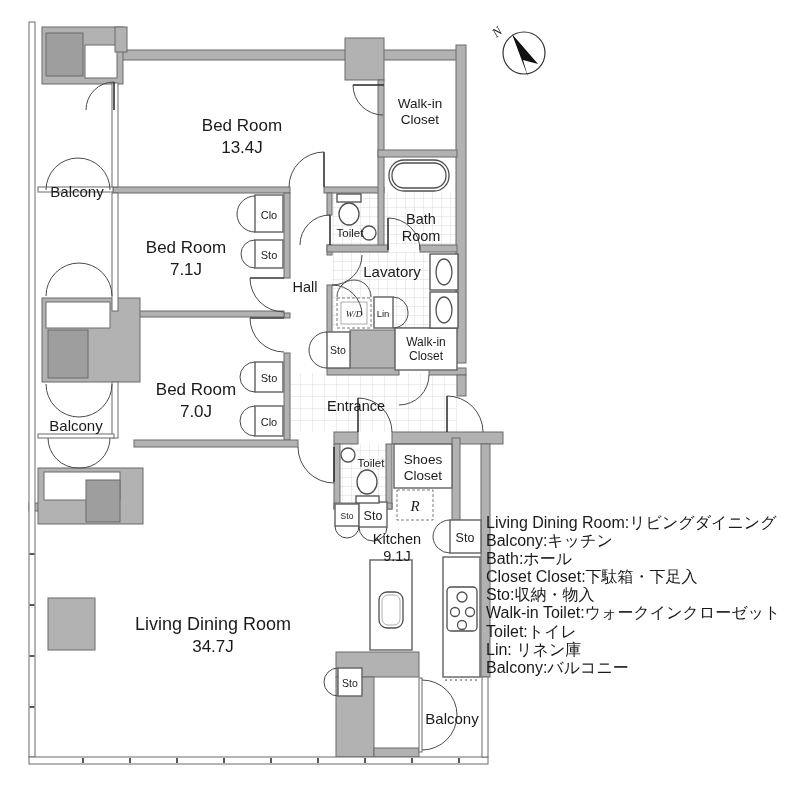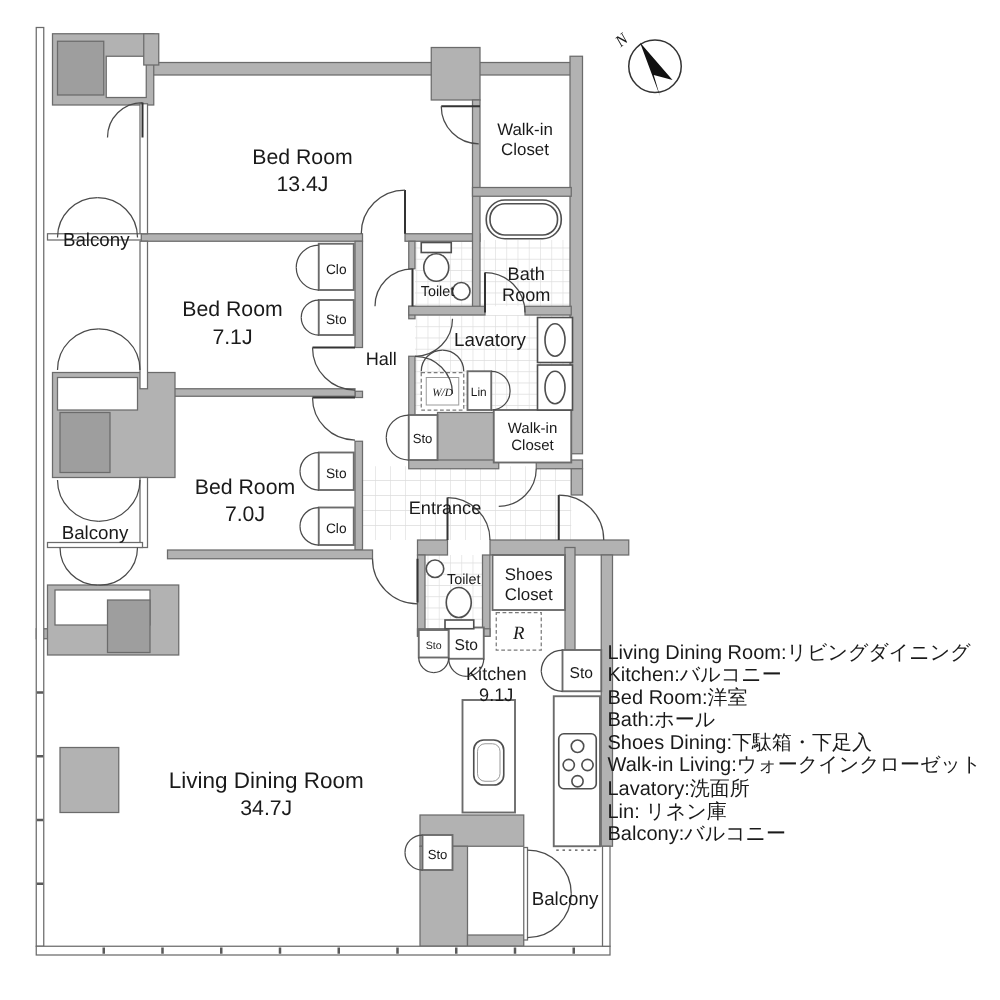"Kitchen:バルコニー" div { text: Kitchen:バルコニー -> Balcony:キッチン }
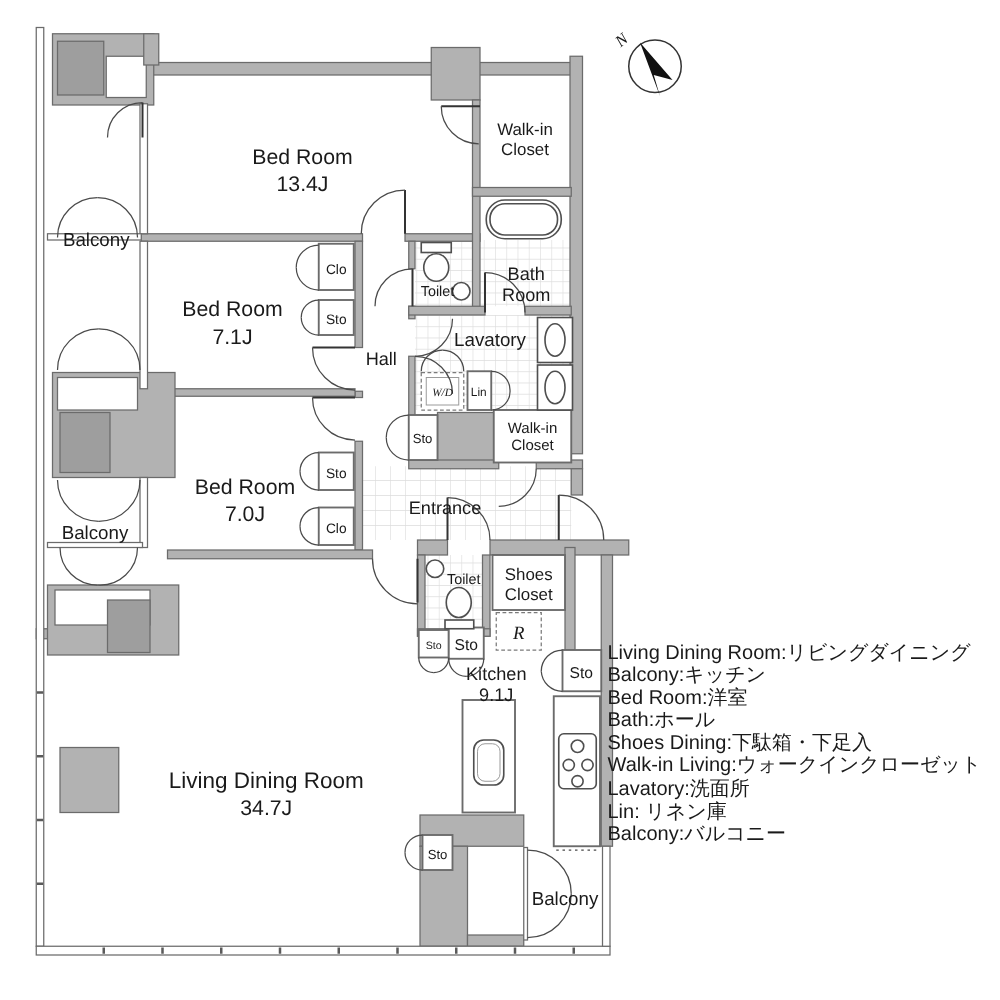"Bed Room:洋室" div { html: <div>Bed Room:洋室</div> -> none }
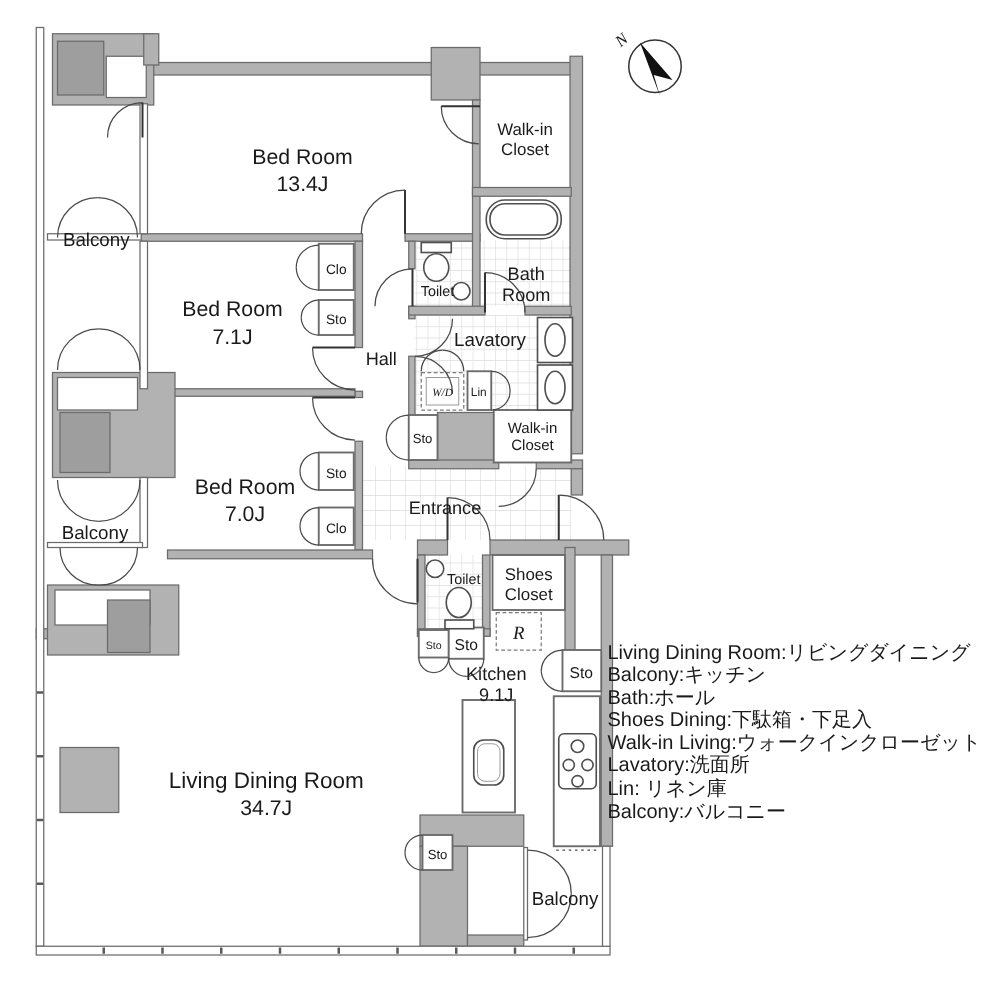"Shoes Dining:下駄箱・下足入" div { text: Shoes Dining -> Closet Closet }
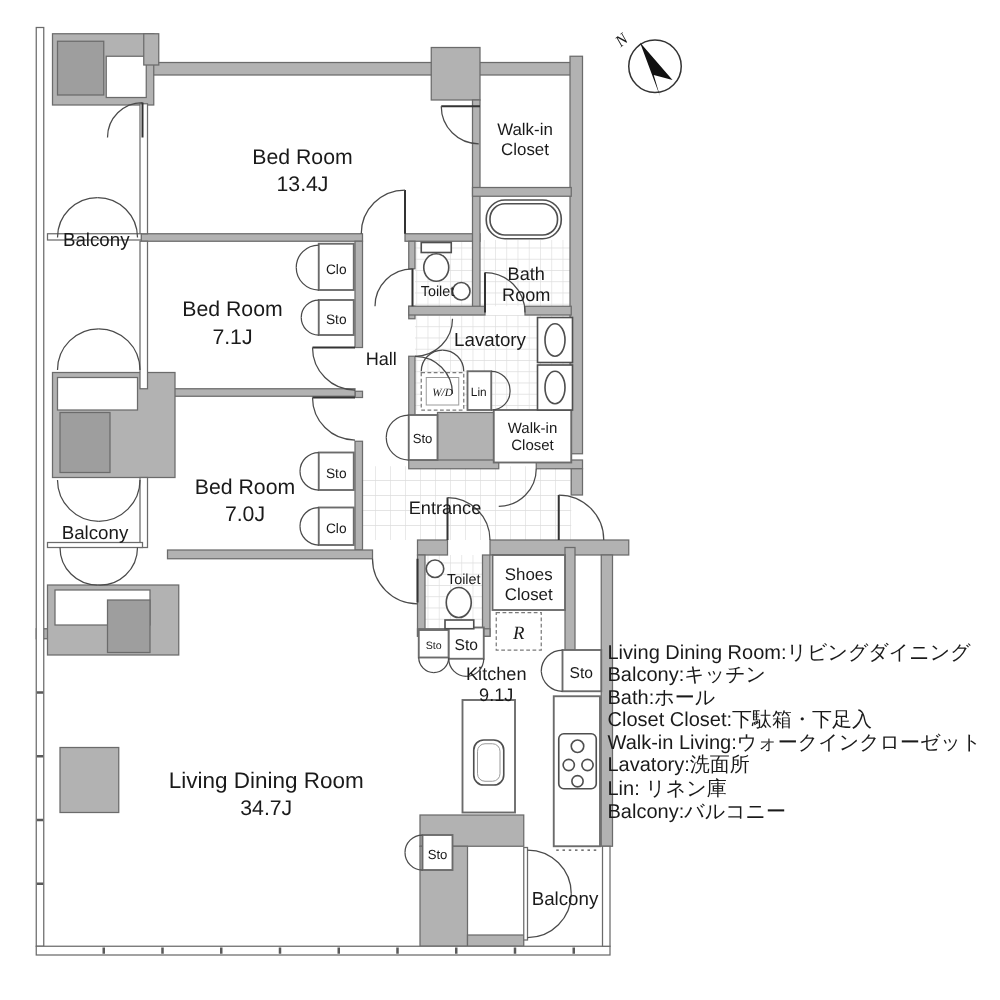"Sto:収納・物入" div { html: none -> <div>Sto:収納・物入</div> }
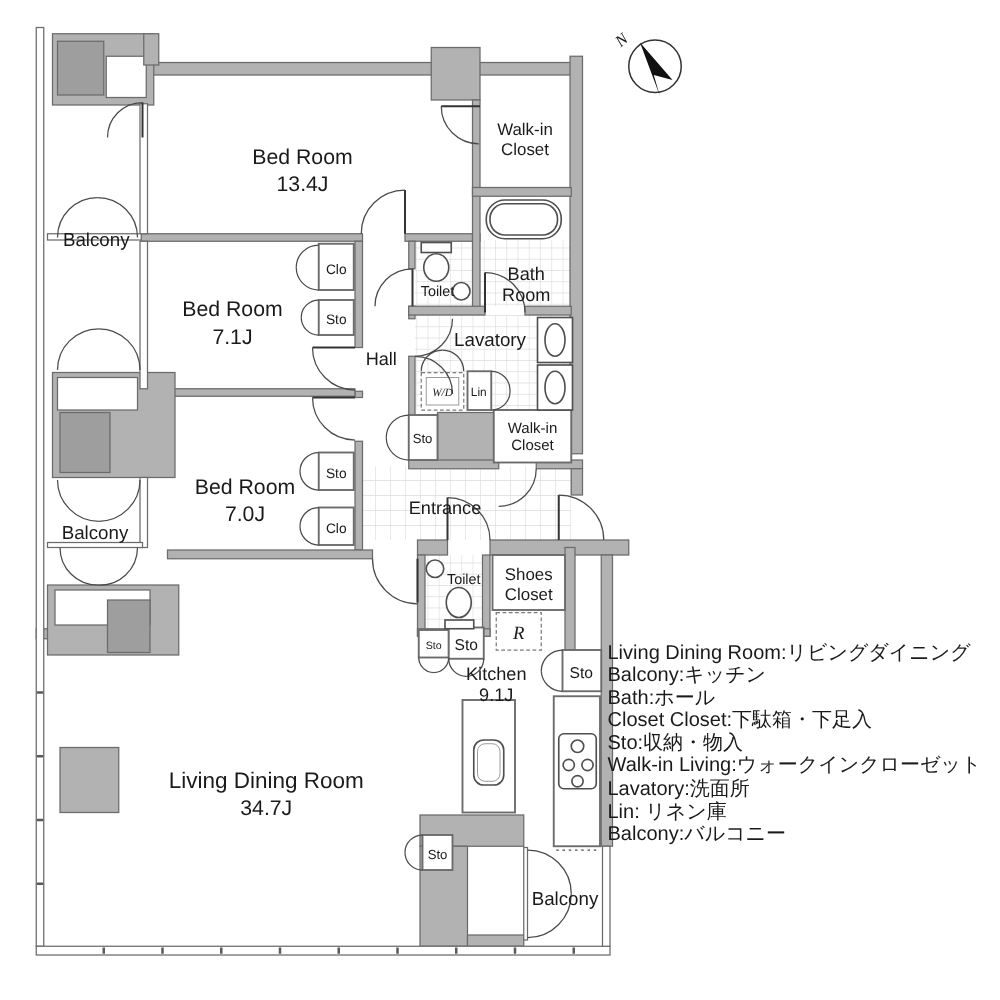"Walk-in Living:ウォークインクローゼット" div { text: Living -> Toilet }
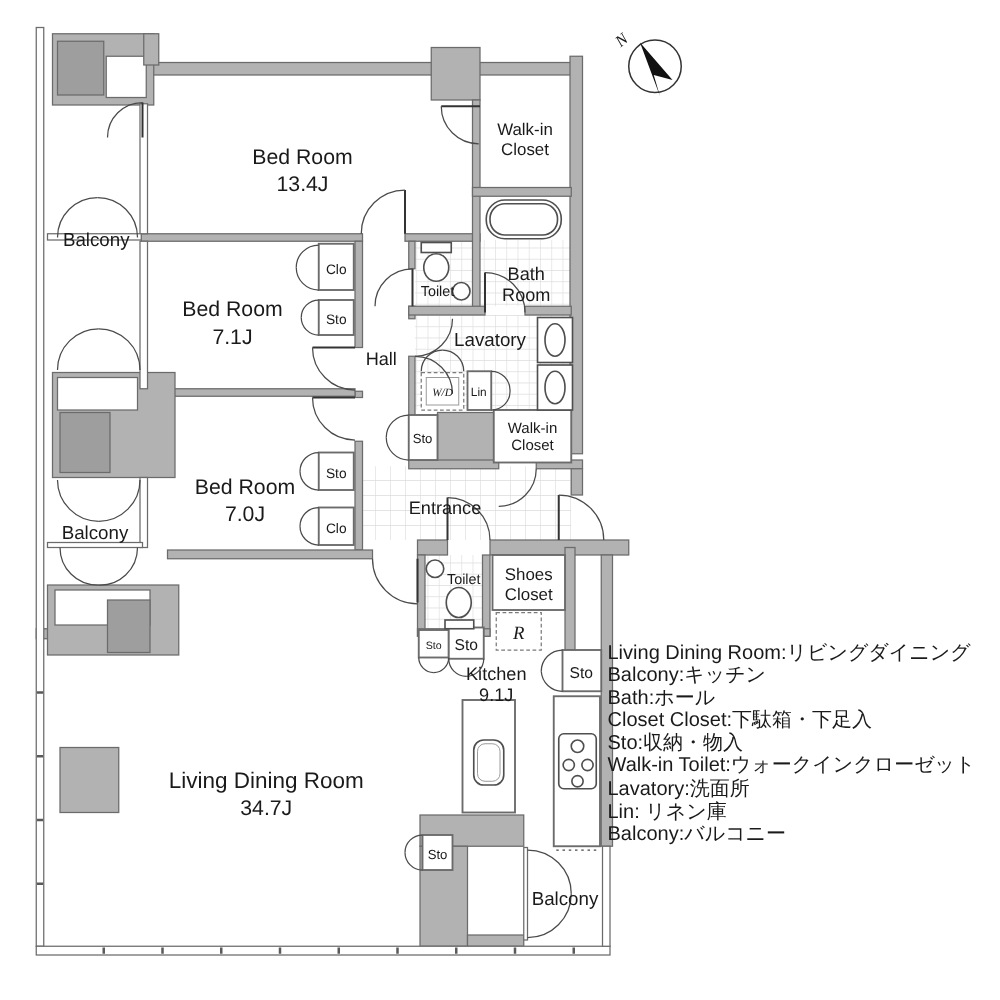"Toilet:トイレ" div { html: none -> <div>Toilet:トイレ</div> }
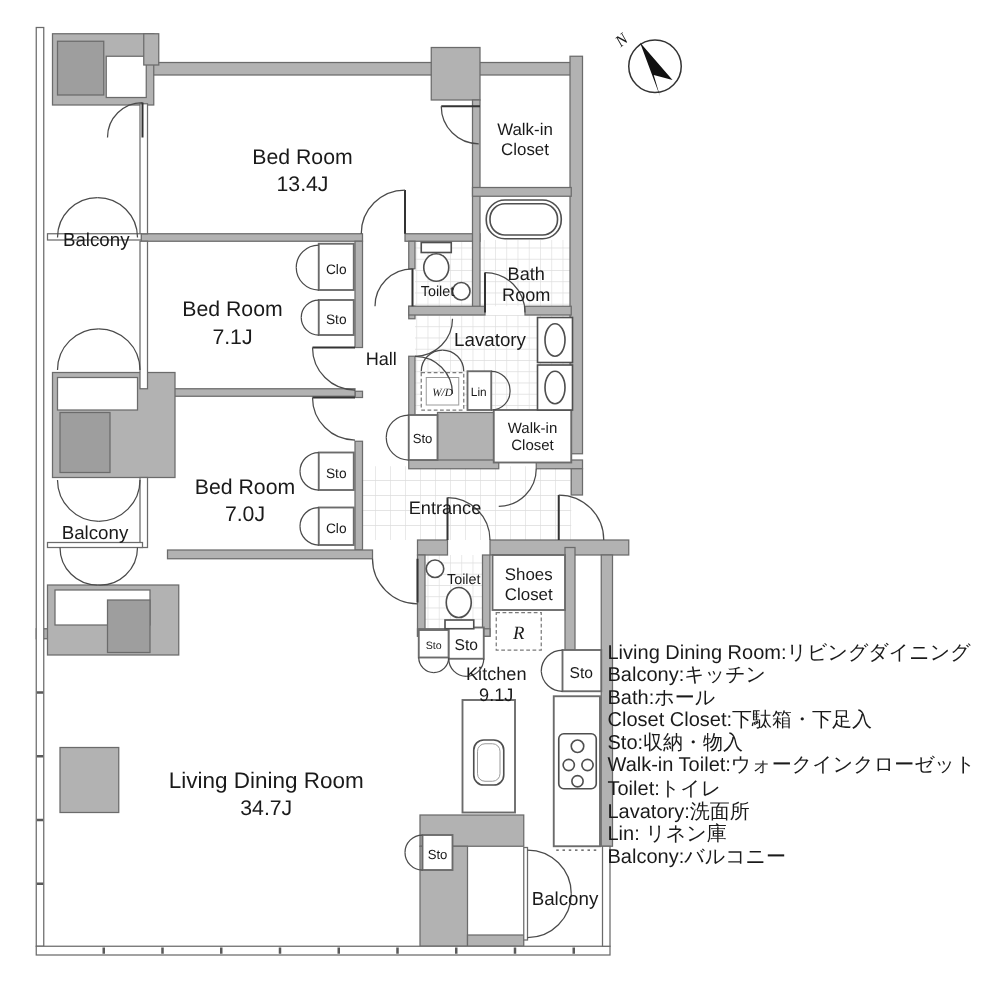"Lavatory:洗面所" div { html: <div>Lavatory:洗面所</div> -> none }
